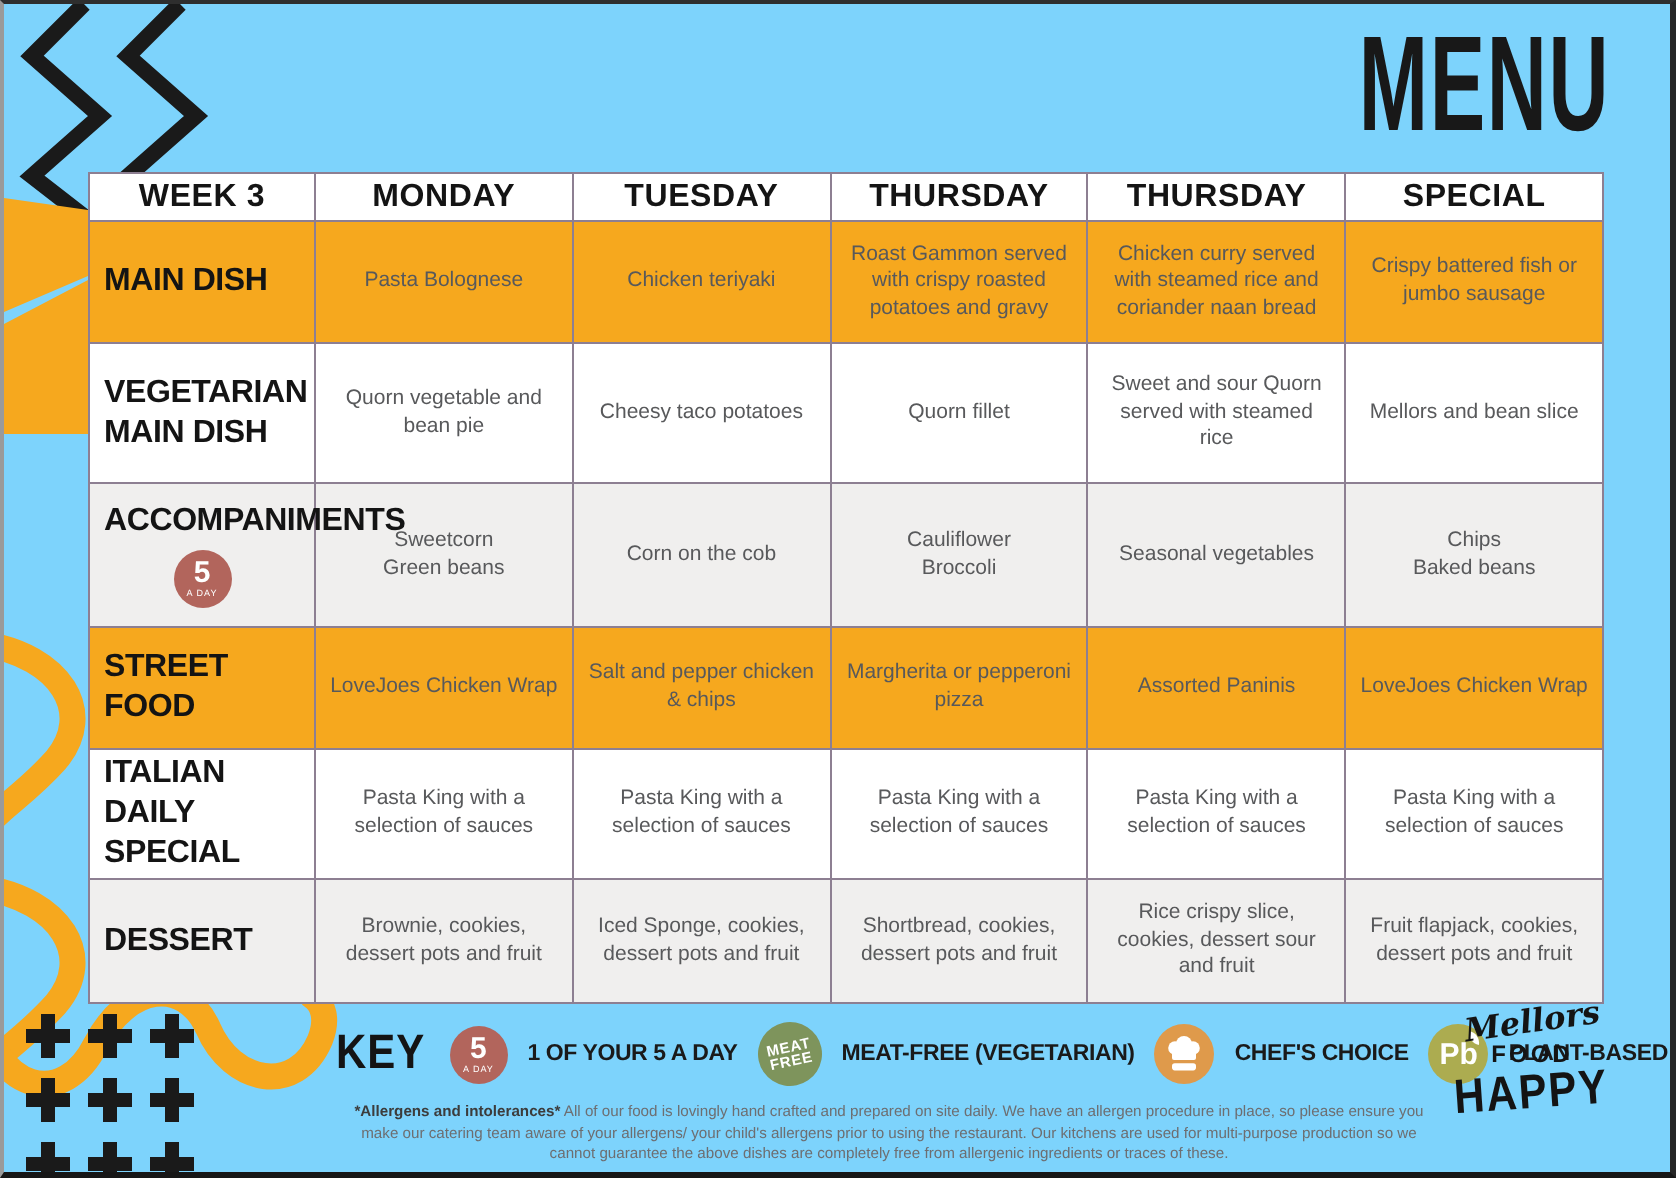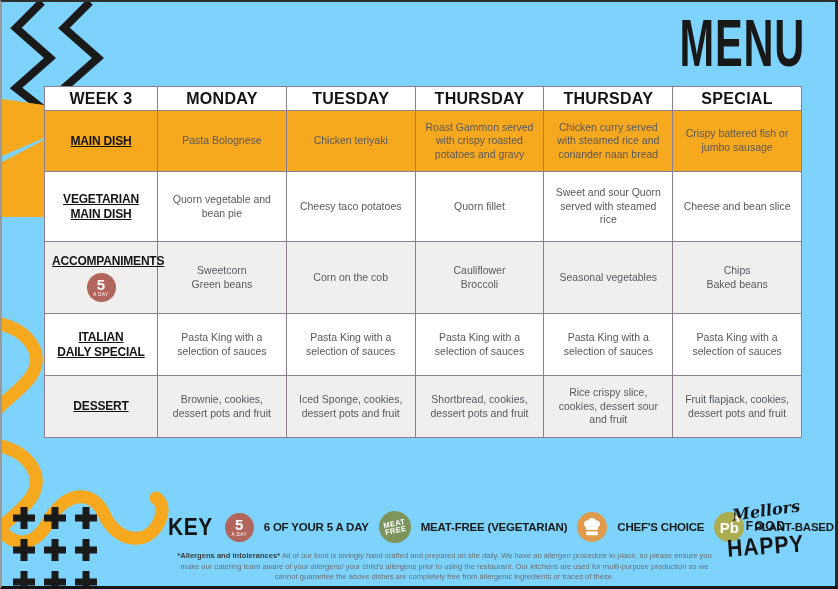"MAIN DISH" .row-label { font-size: 12px -> 16px; text-align: center -> left; text-decoration: underline -> none }
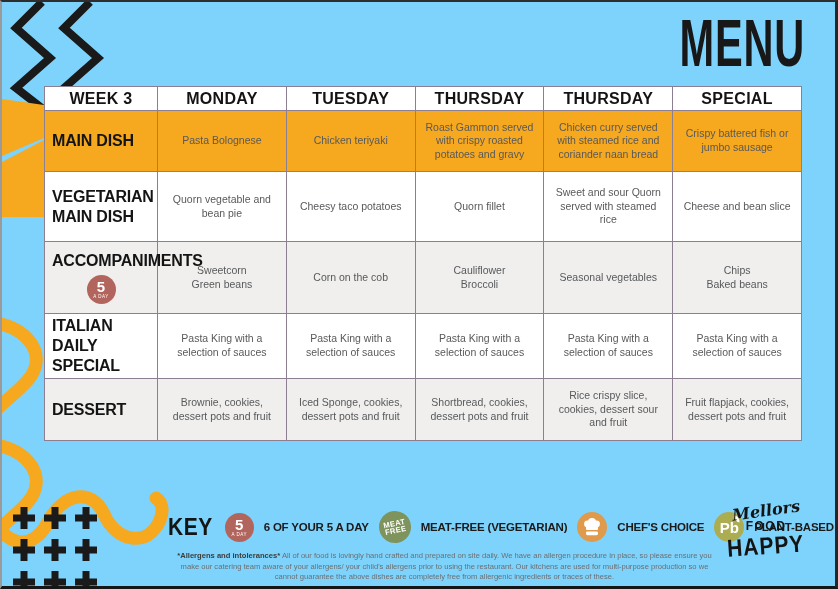"Cheese and bean slice" td.cell { text: Cheese -> Mellors }
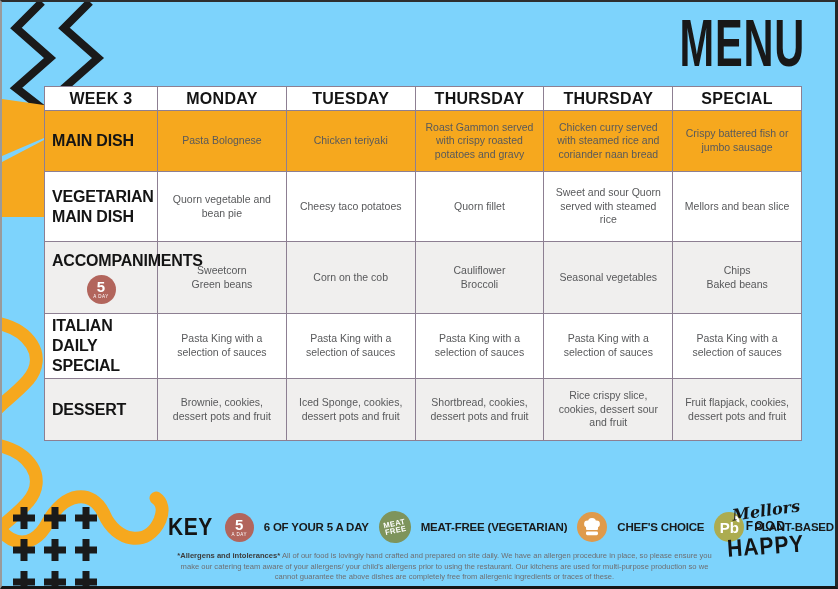"STREET FOOD" tr.yellow-row { html: none -> <tr> <td>STREET FOOD</td> <td>LoveJoes Chicken Wrap</td> <td>Salt and pepper chicken &amp; chips</td> <td>Margherita or pepperoni pizza</td> <td>Assorted Paninis</td> <td>LoveJoes Chicken Wrap</td> </tr> }
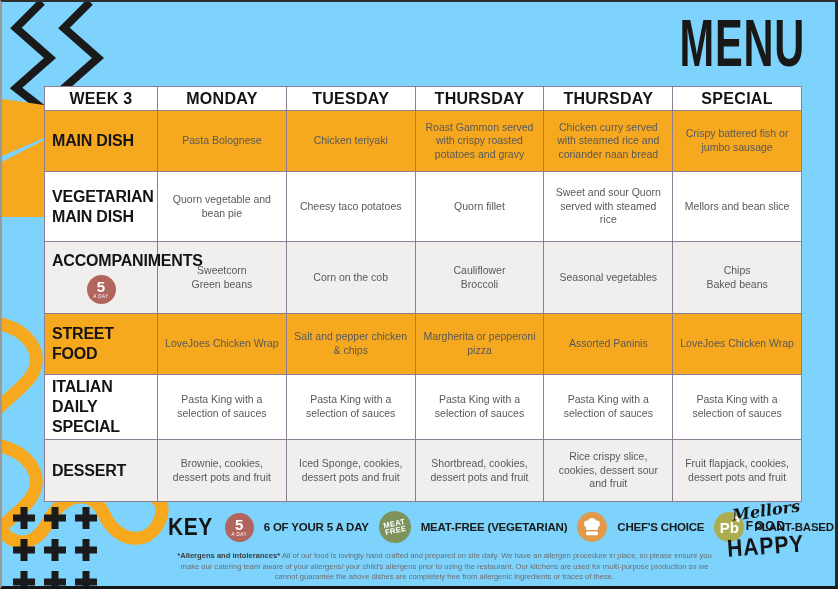"6 OF YOUR 5 A" span.key-label { text: 6 -> 1 }
